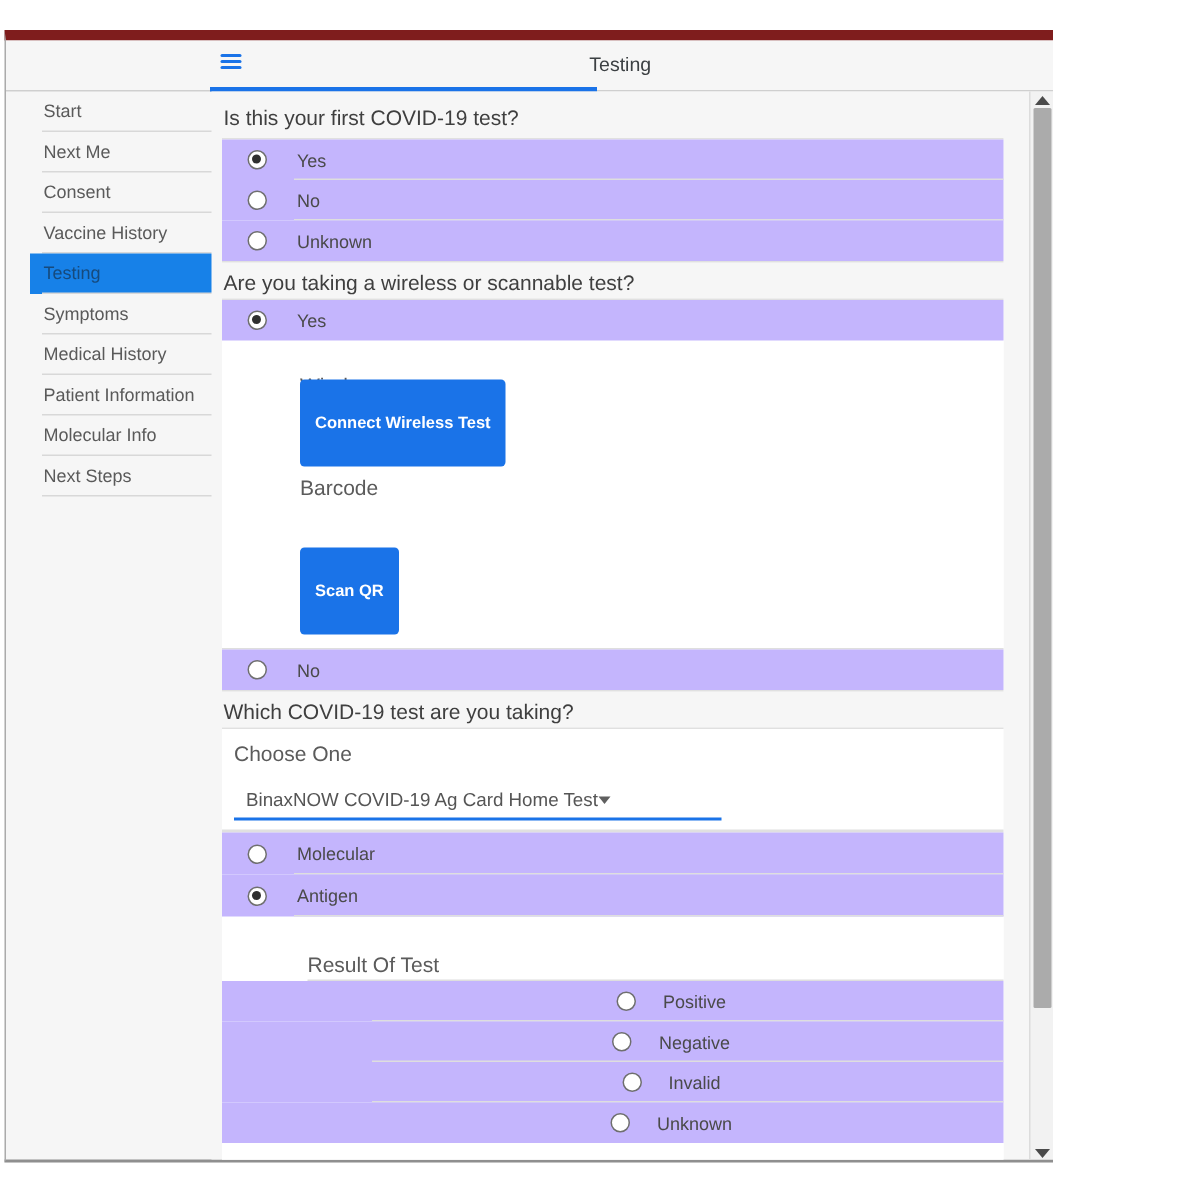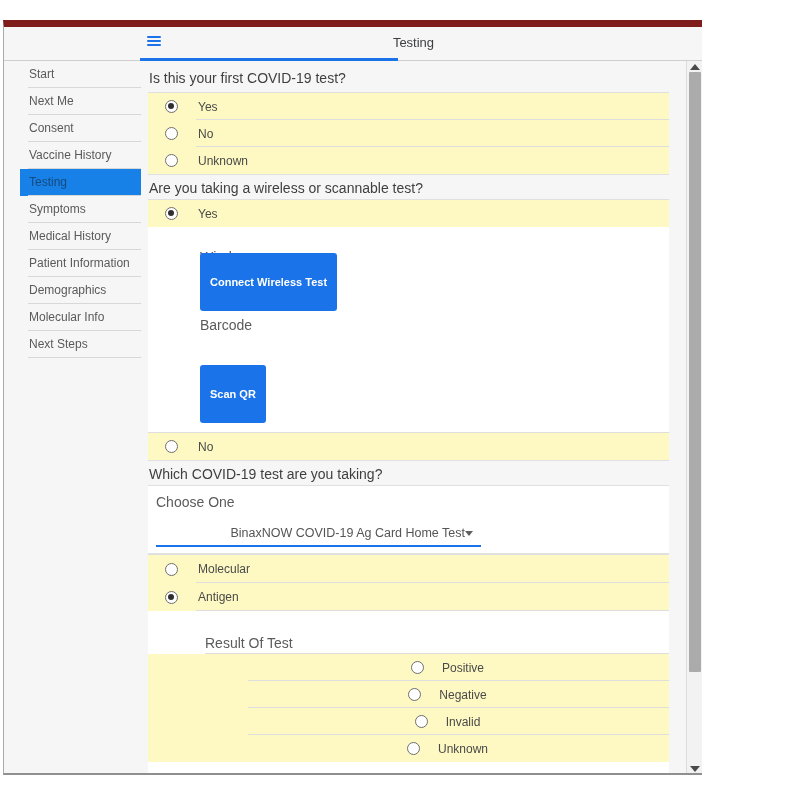"Yes" .row { background: #fef9c3 -> #c4b5fd }
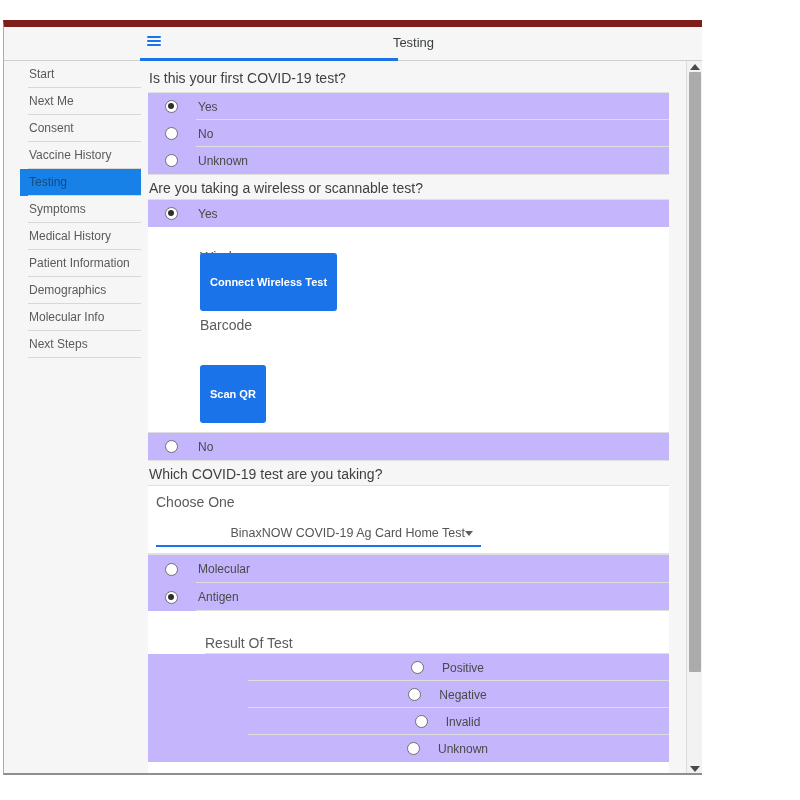"Demographics" div.side-item { html: <div>Demographics</div> -> none }
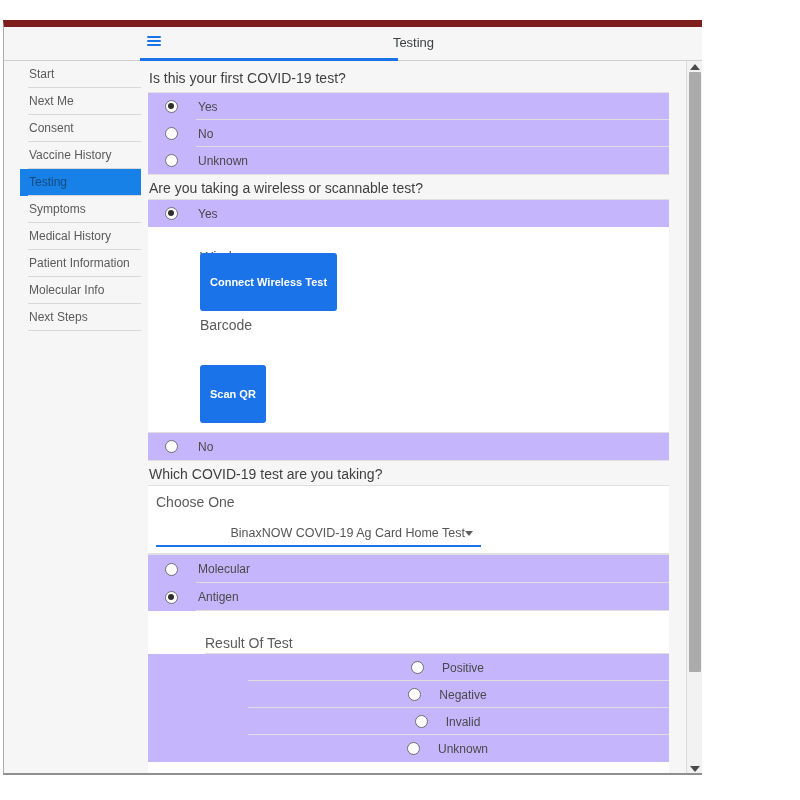"BinaxNOW COVID-19 Ag Card Home" .select-box { justify-content: flex-end -> flex-start }
